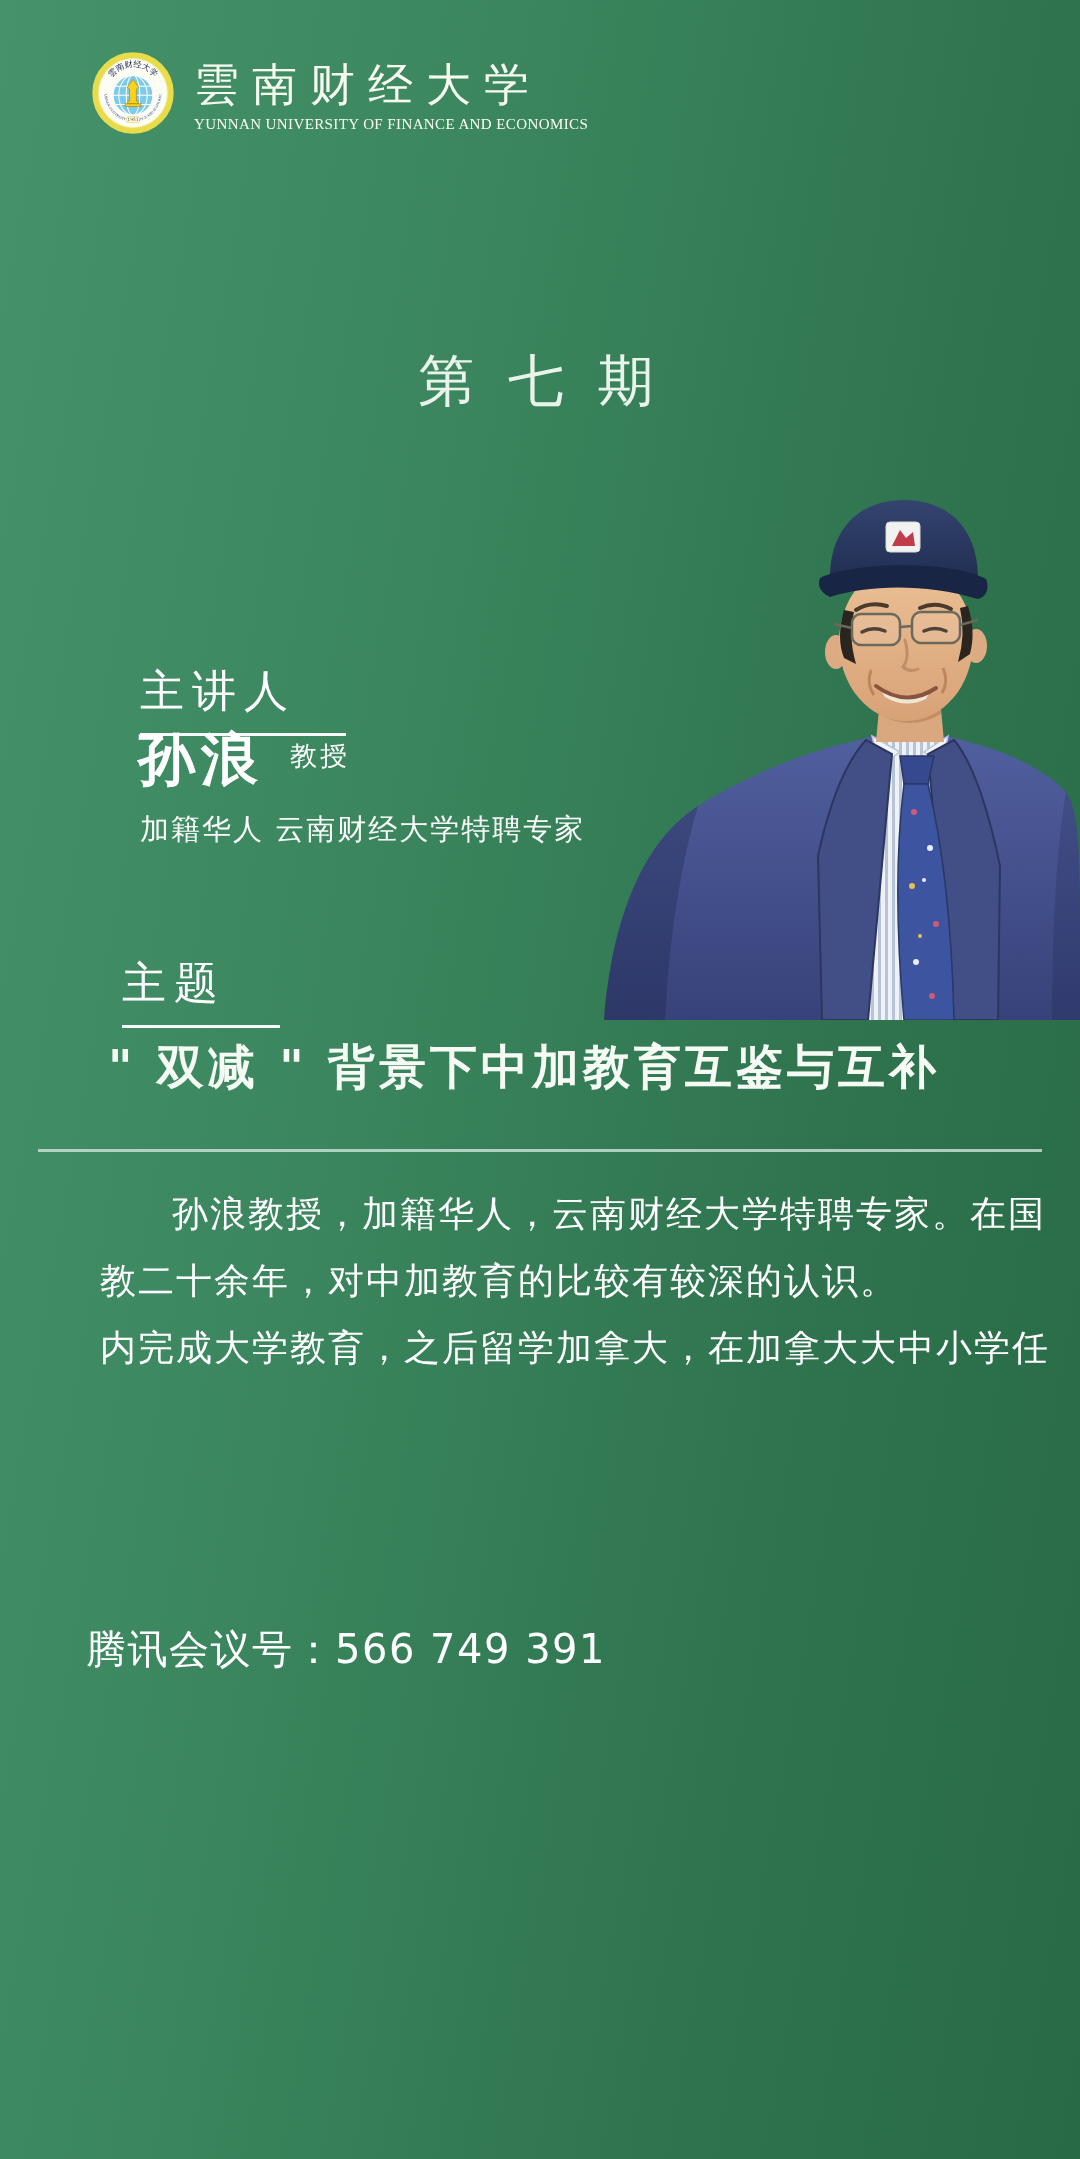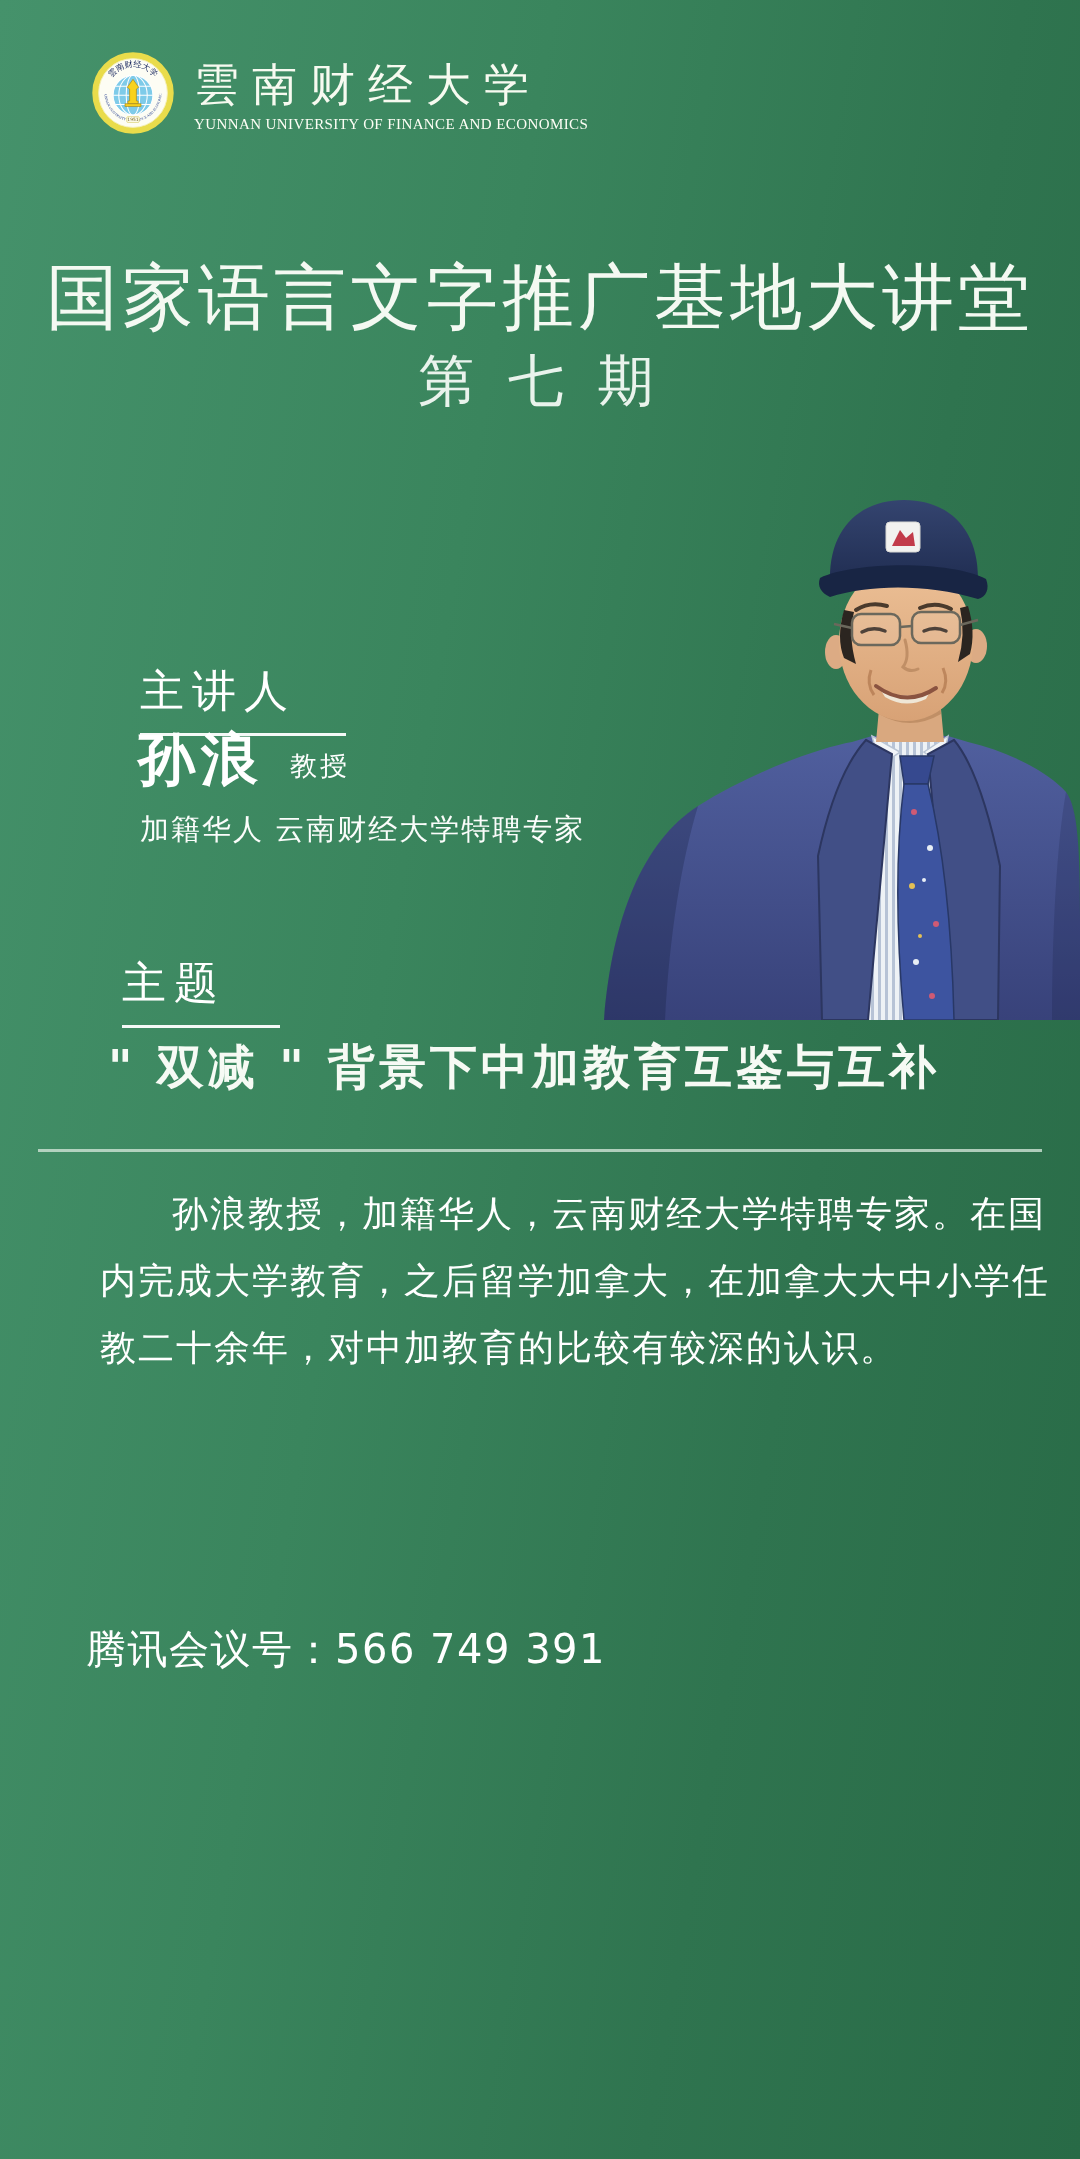"国家语言文字推广基地大讲堂" h1.title { html: <h1>国家语言文字推广基地大讲堂</h1> -> none }
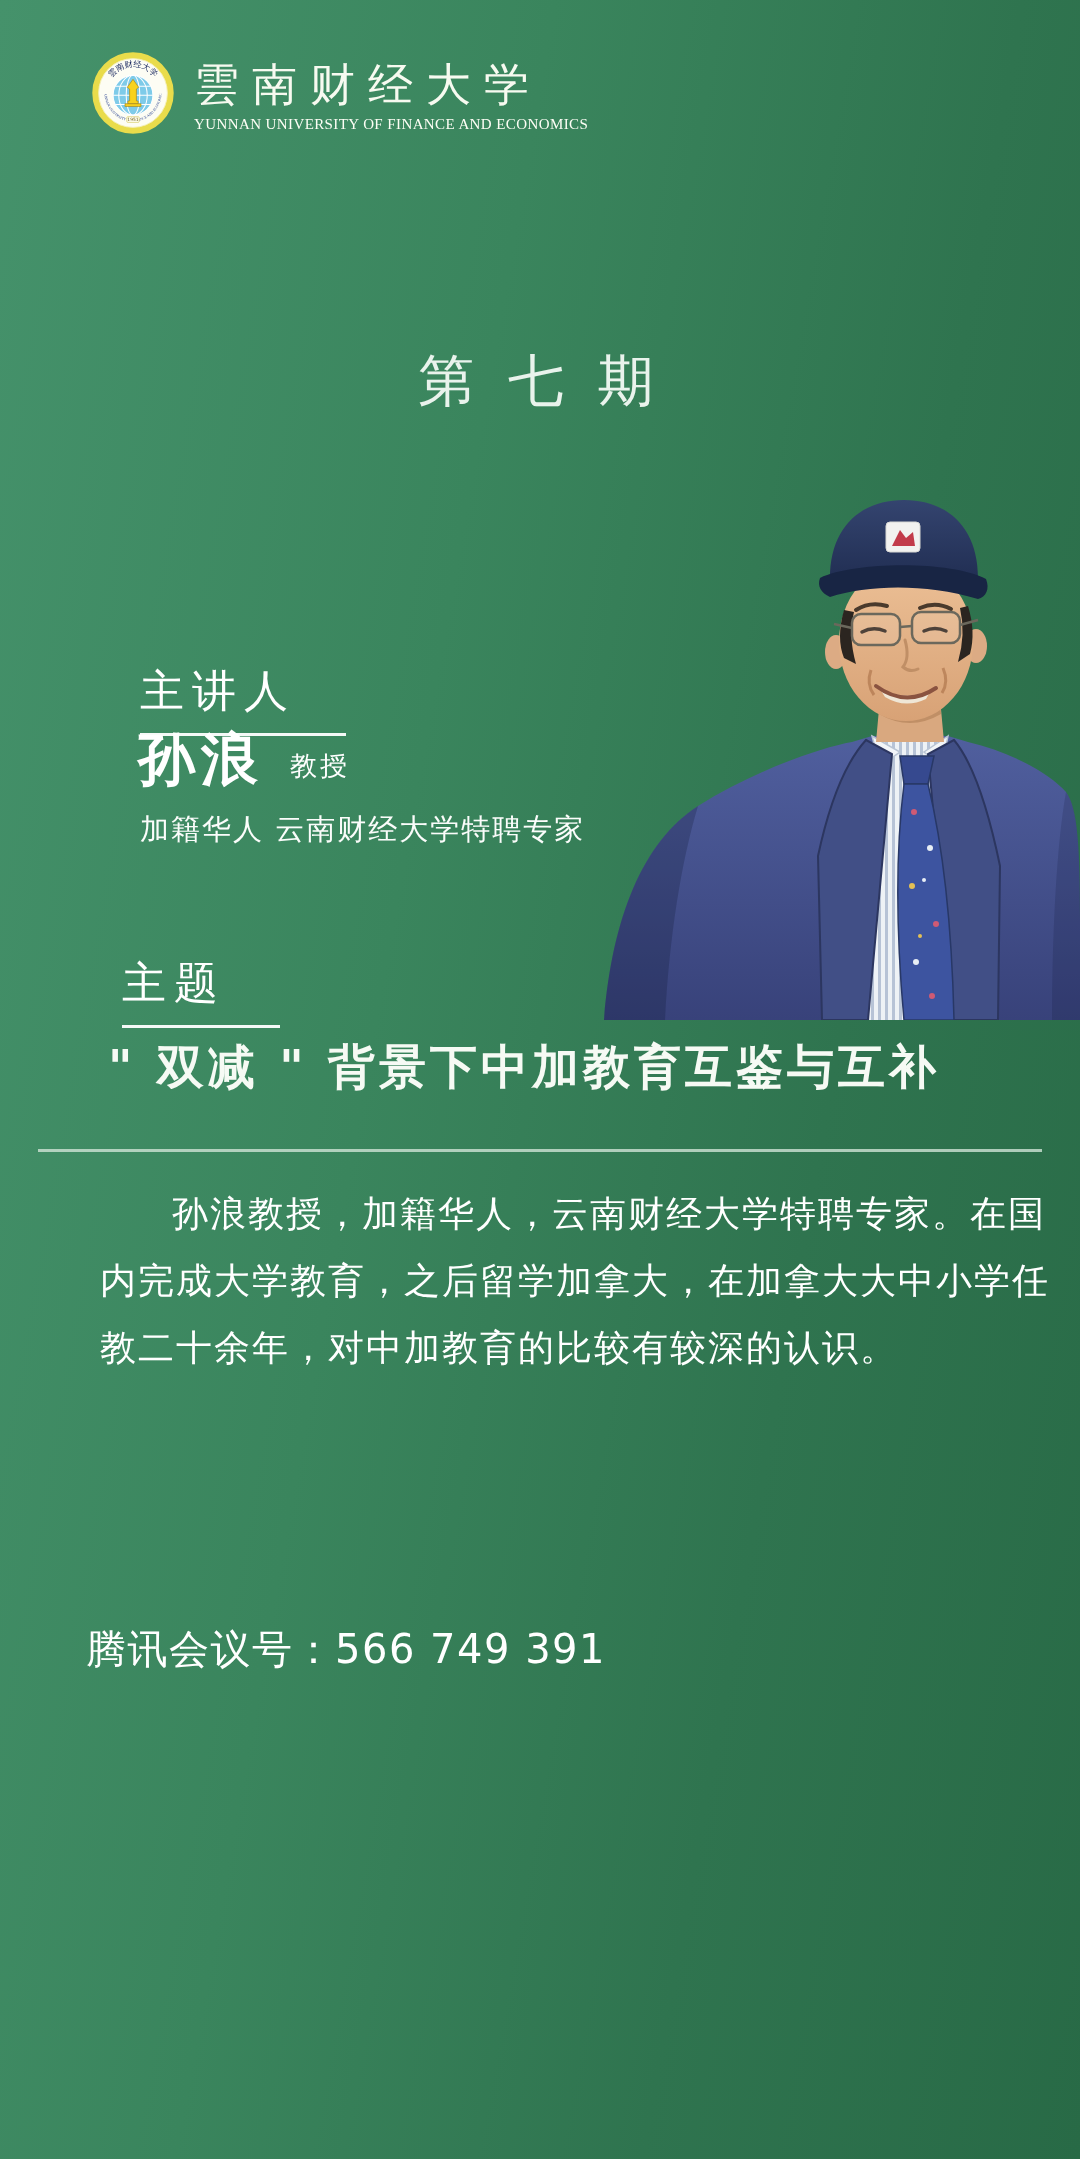"孙浪" .name-row { align-items: flex-end -> center }
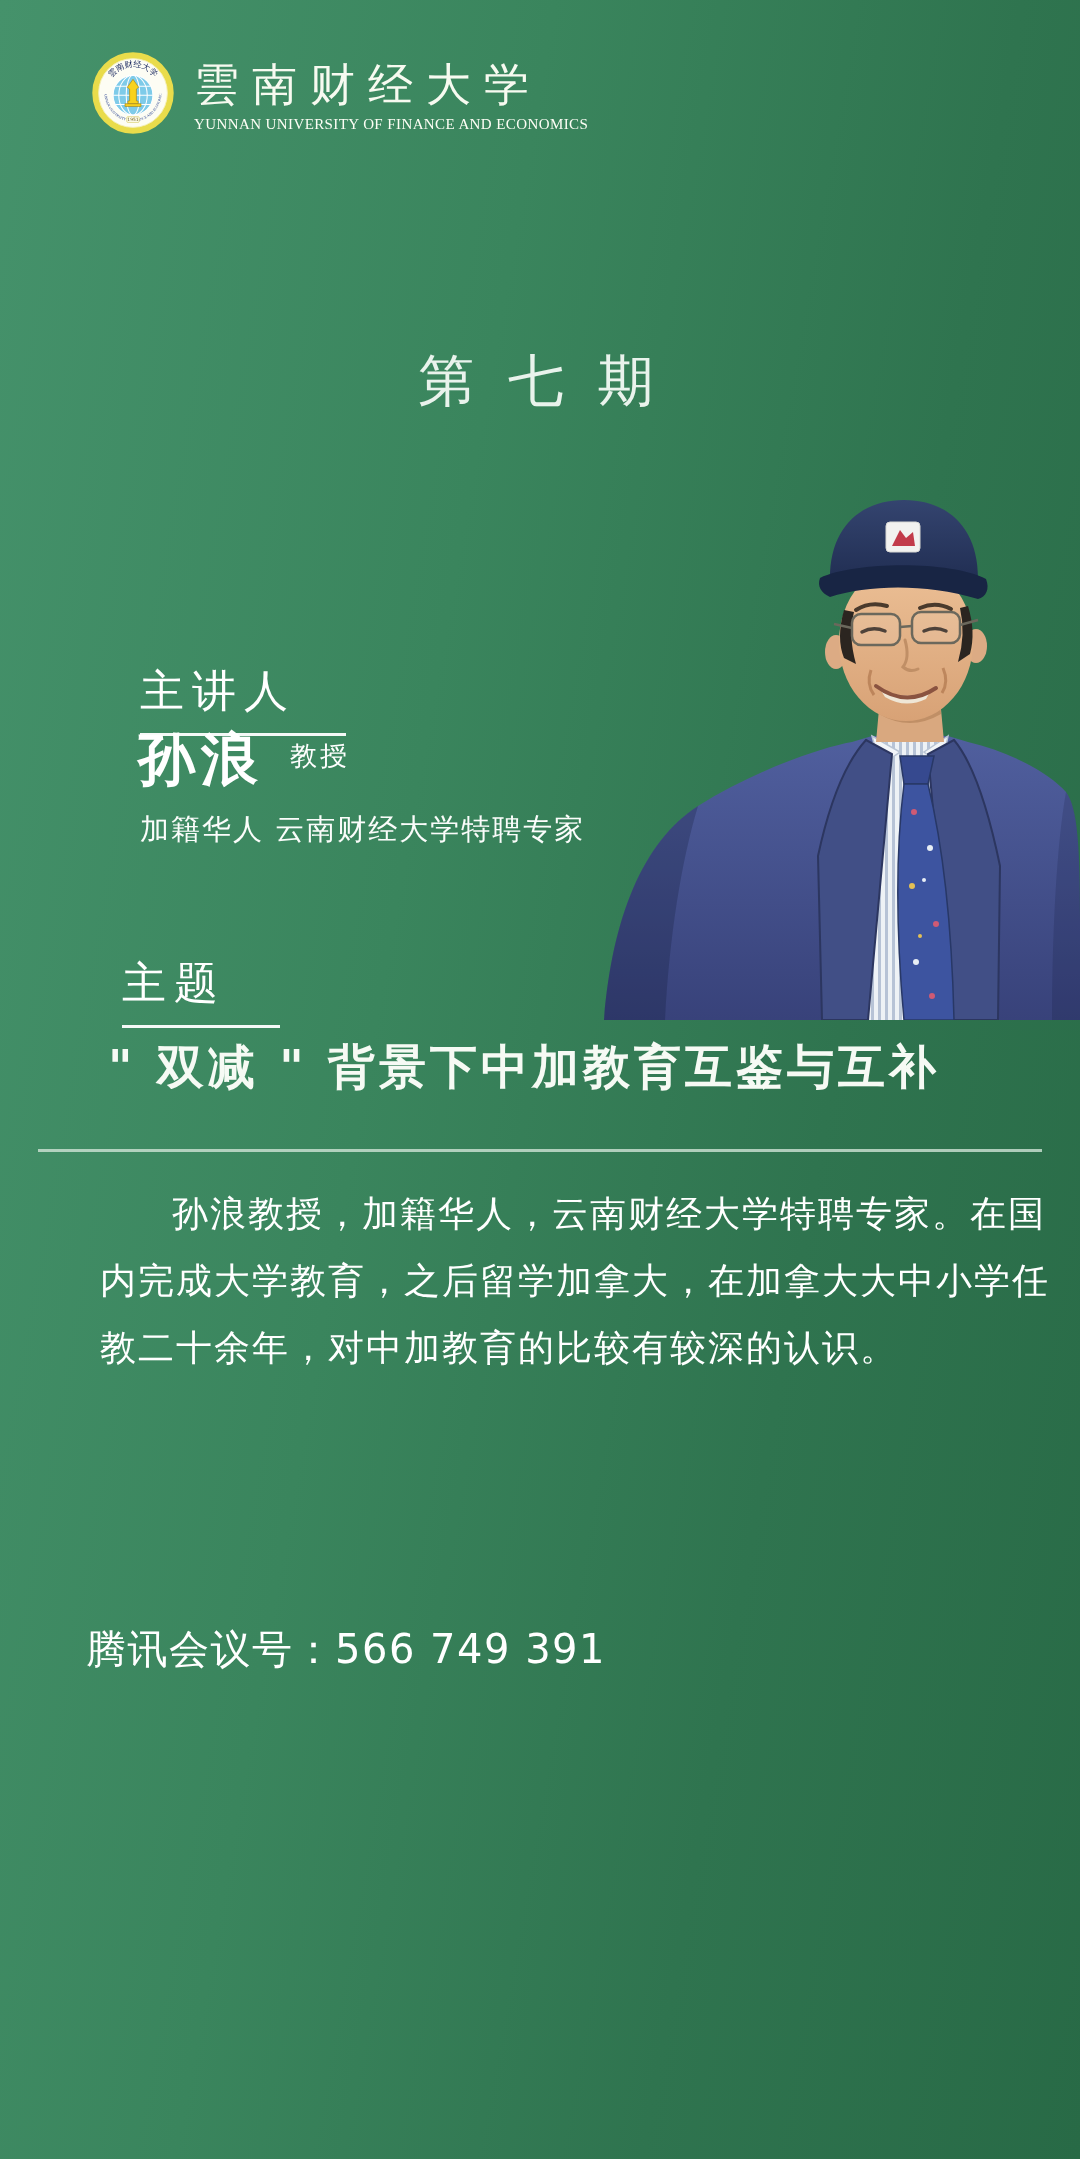"内完成大学教育，之后留学加拿大，在加拿大大中小学任" div { order: before "教二十余年，对中加教育的比较有较深的认识。" -> after "教二十余年，对中加教育的比较有较深的认识。" }
